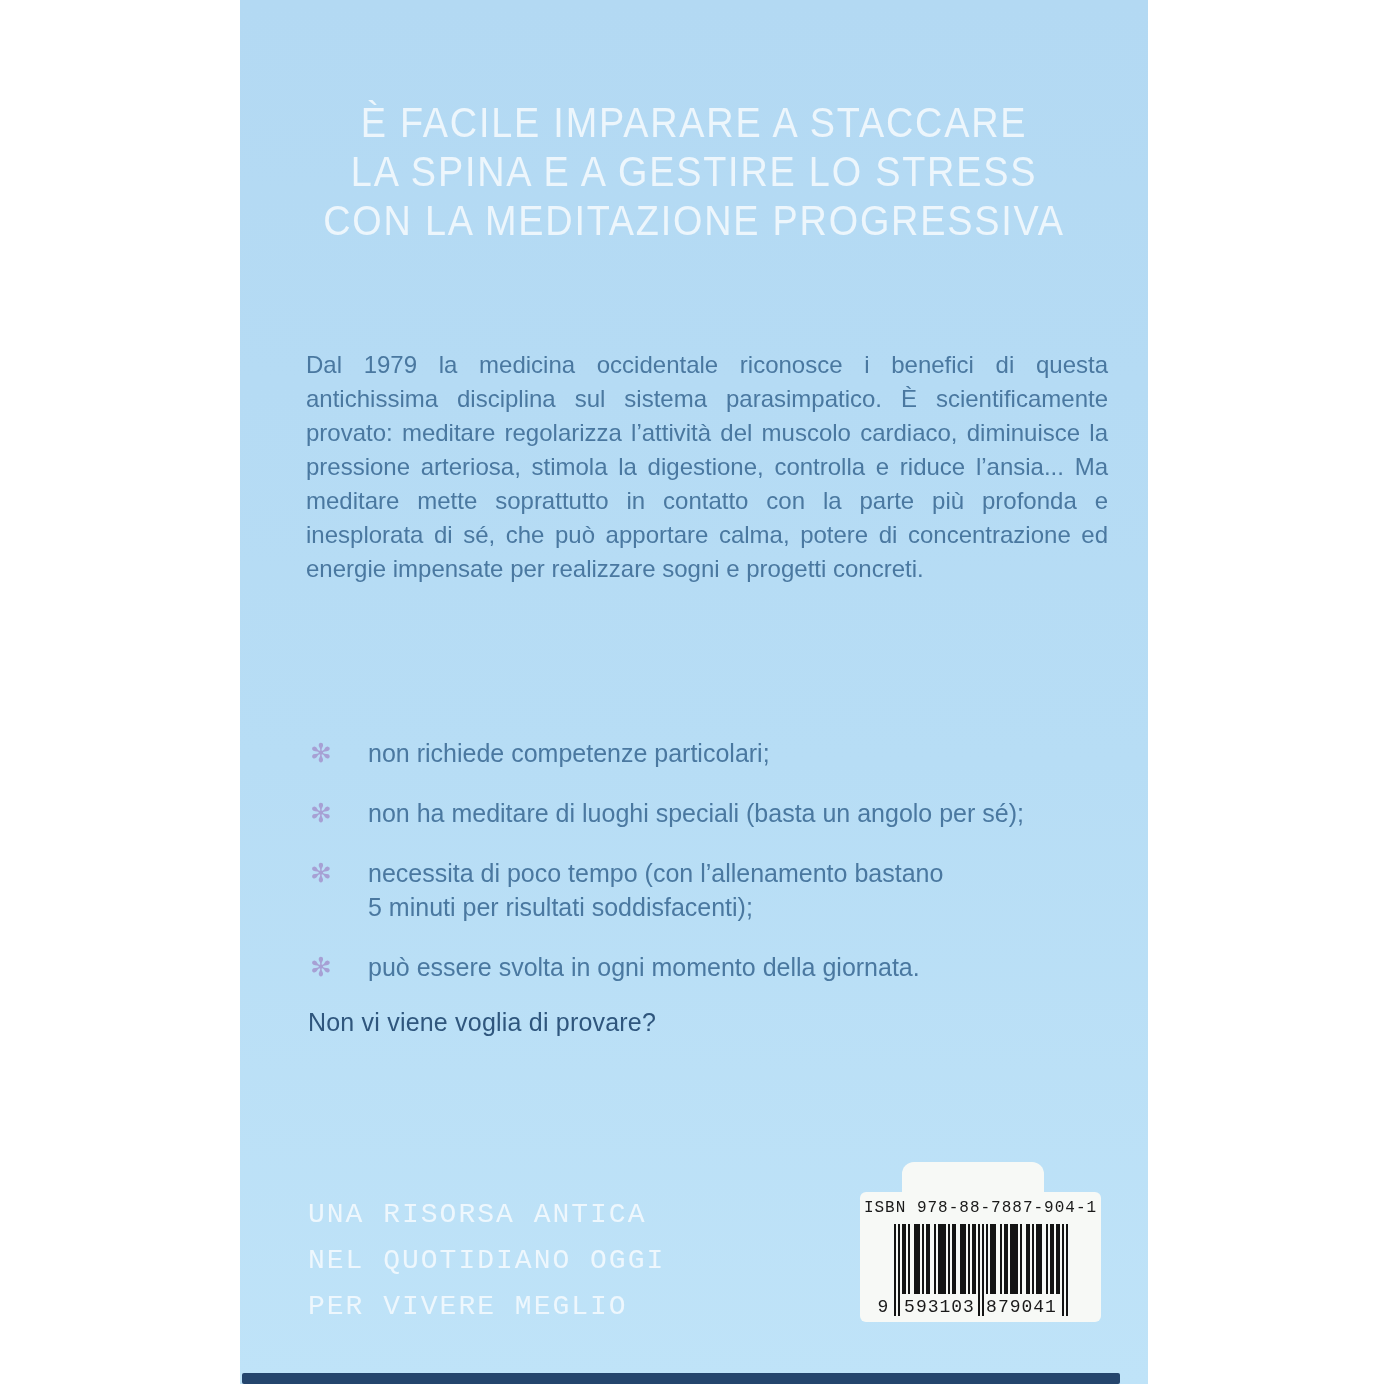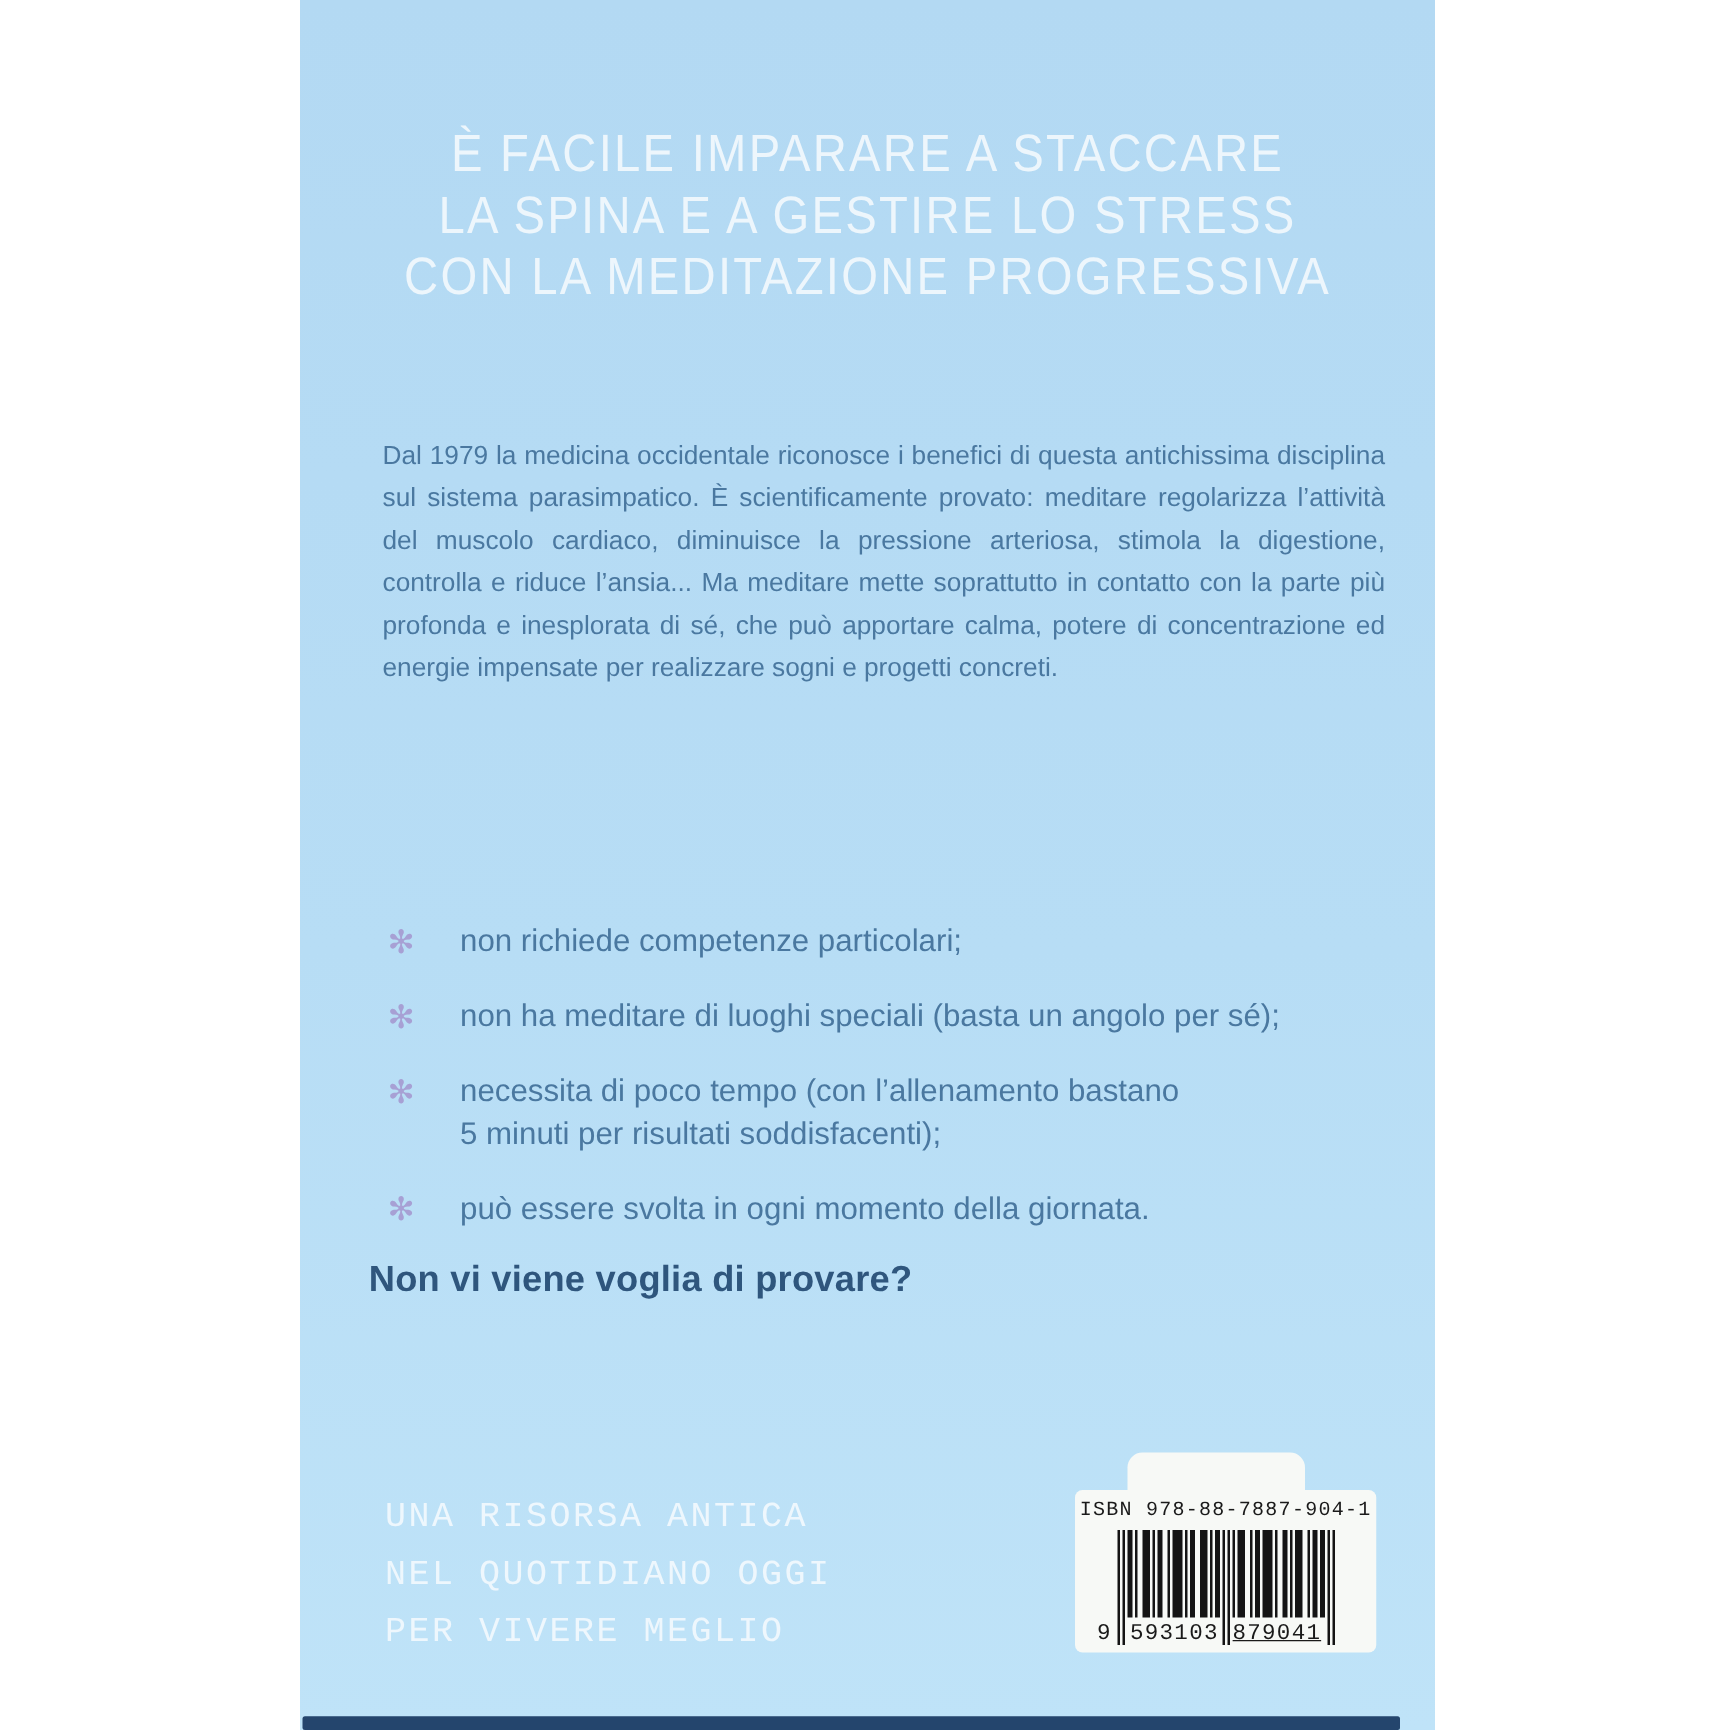"Dal 1979 la medicina occidentale" .para { font-size: 21px -> 24px }
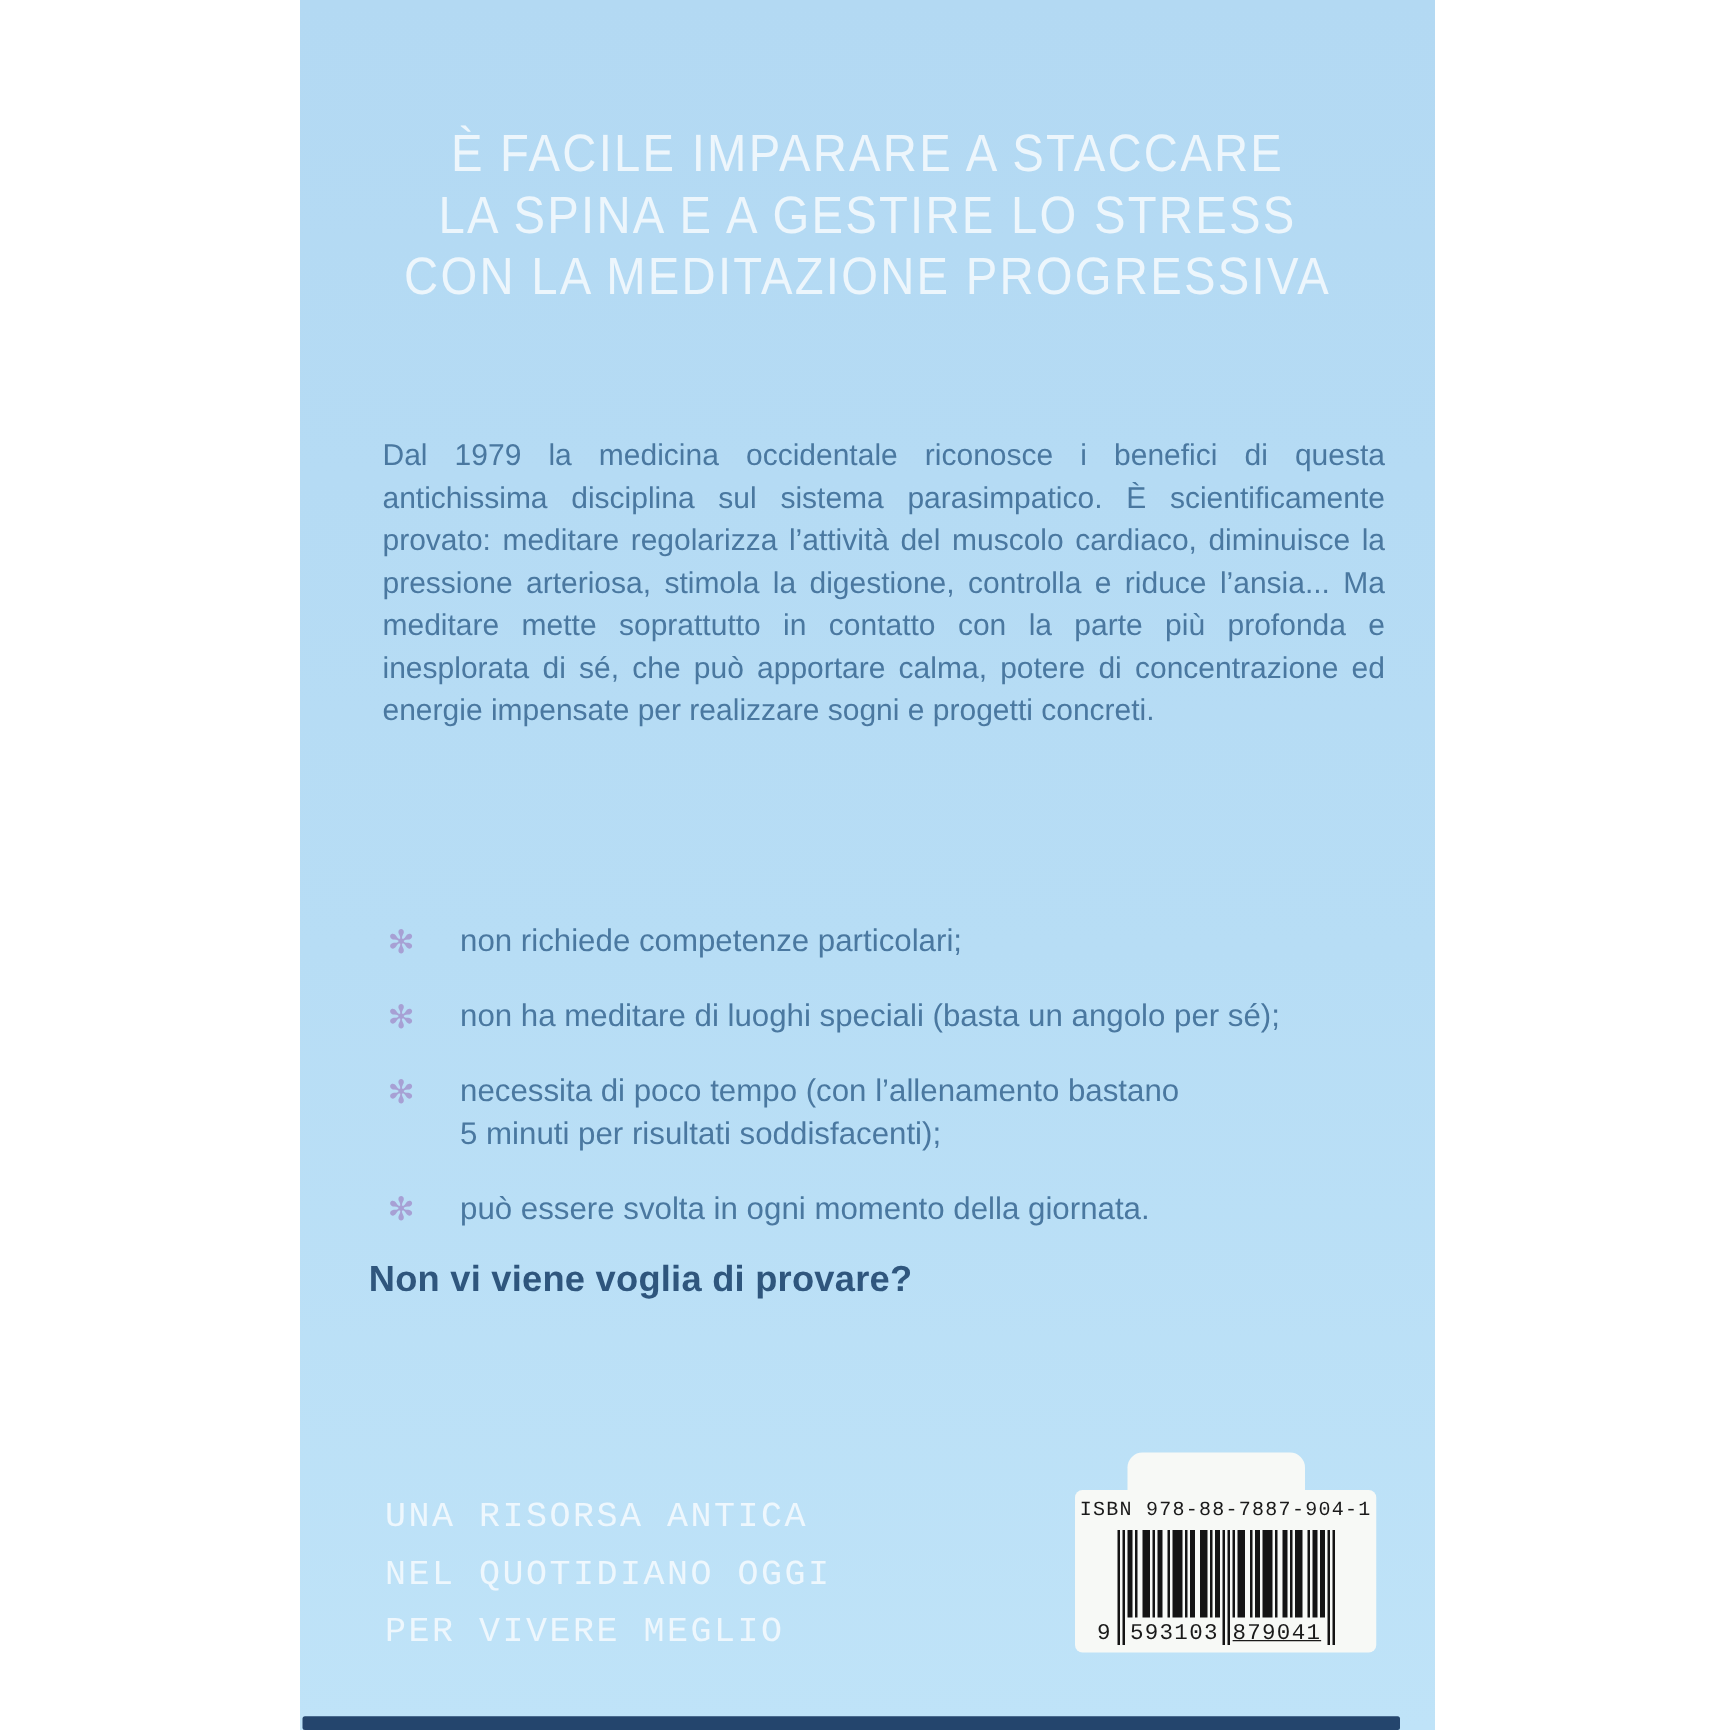"Non vi viene voglia di" .question { font-size: 29px -> 25px; font-weight: bold -> normal; left: 55px -> 68px }
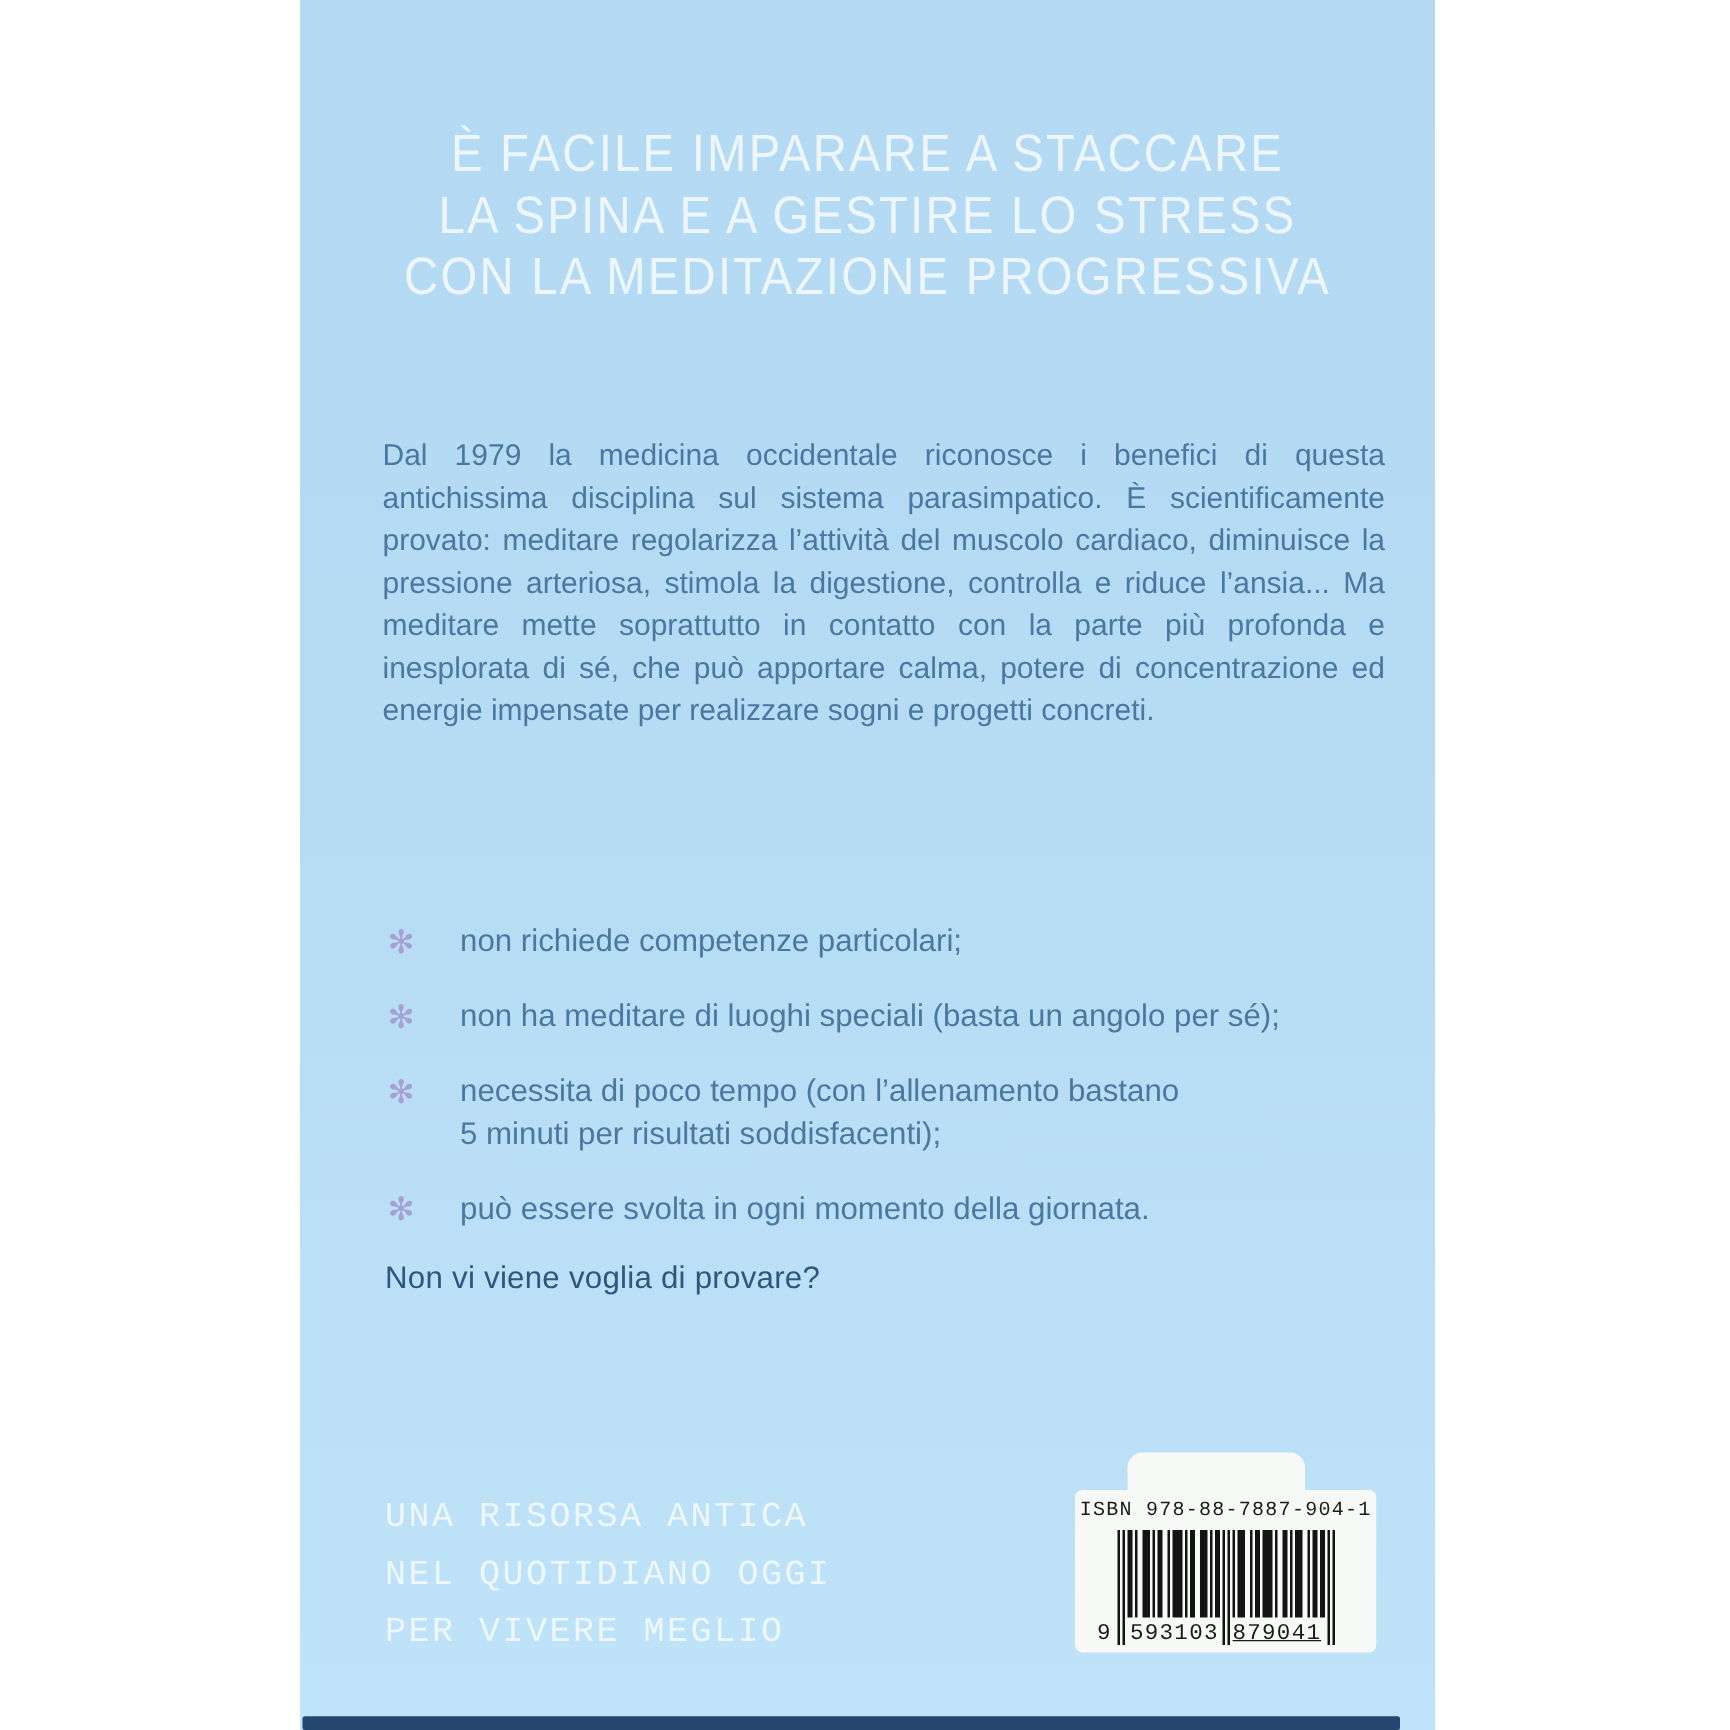"879041" .digit.d2 { text-decoration: underline -> none }
